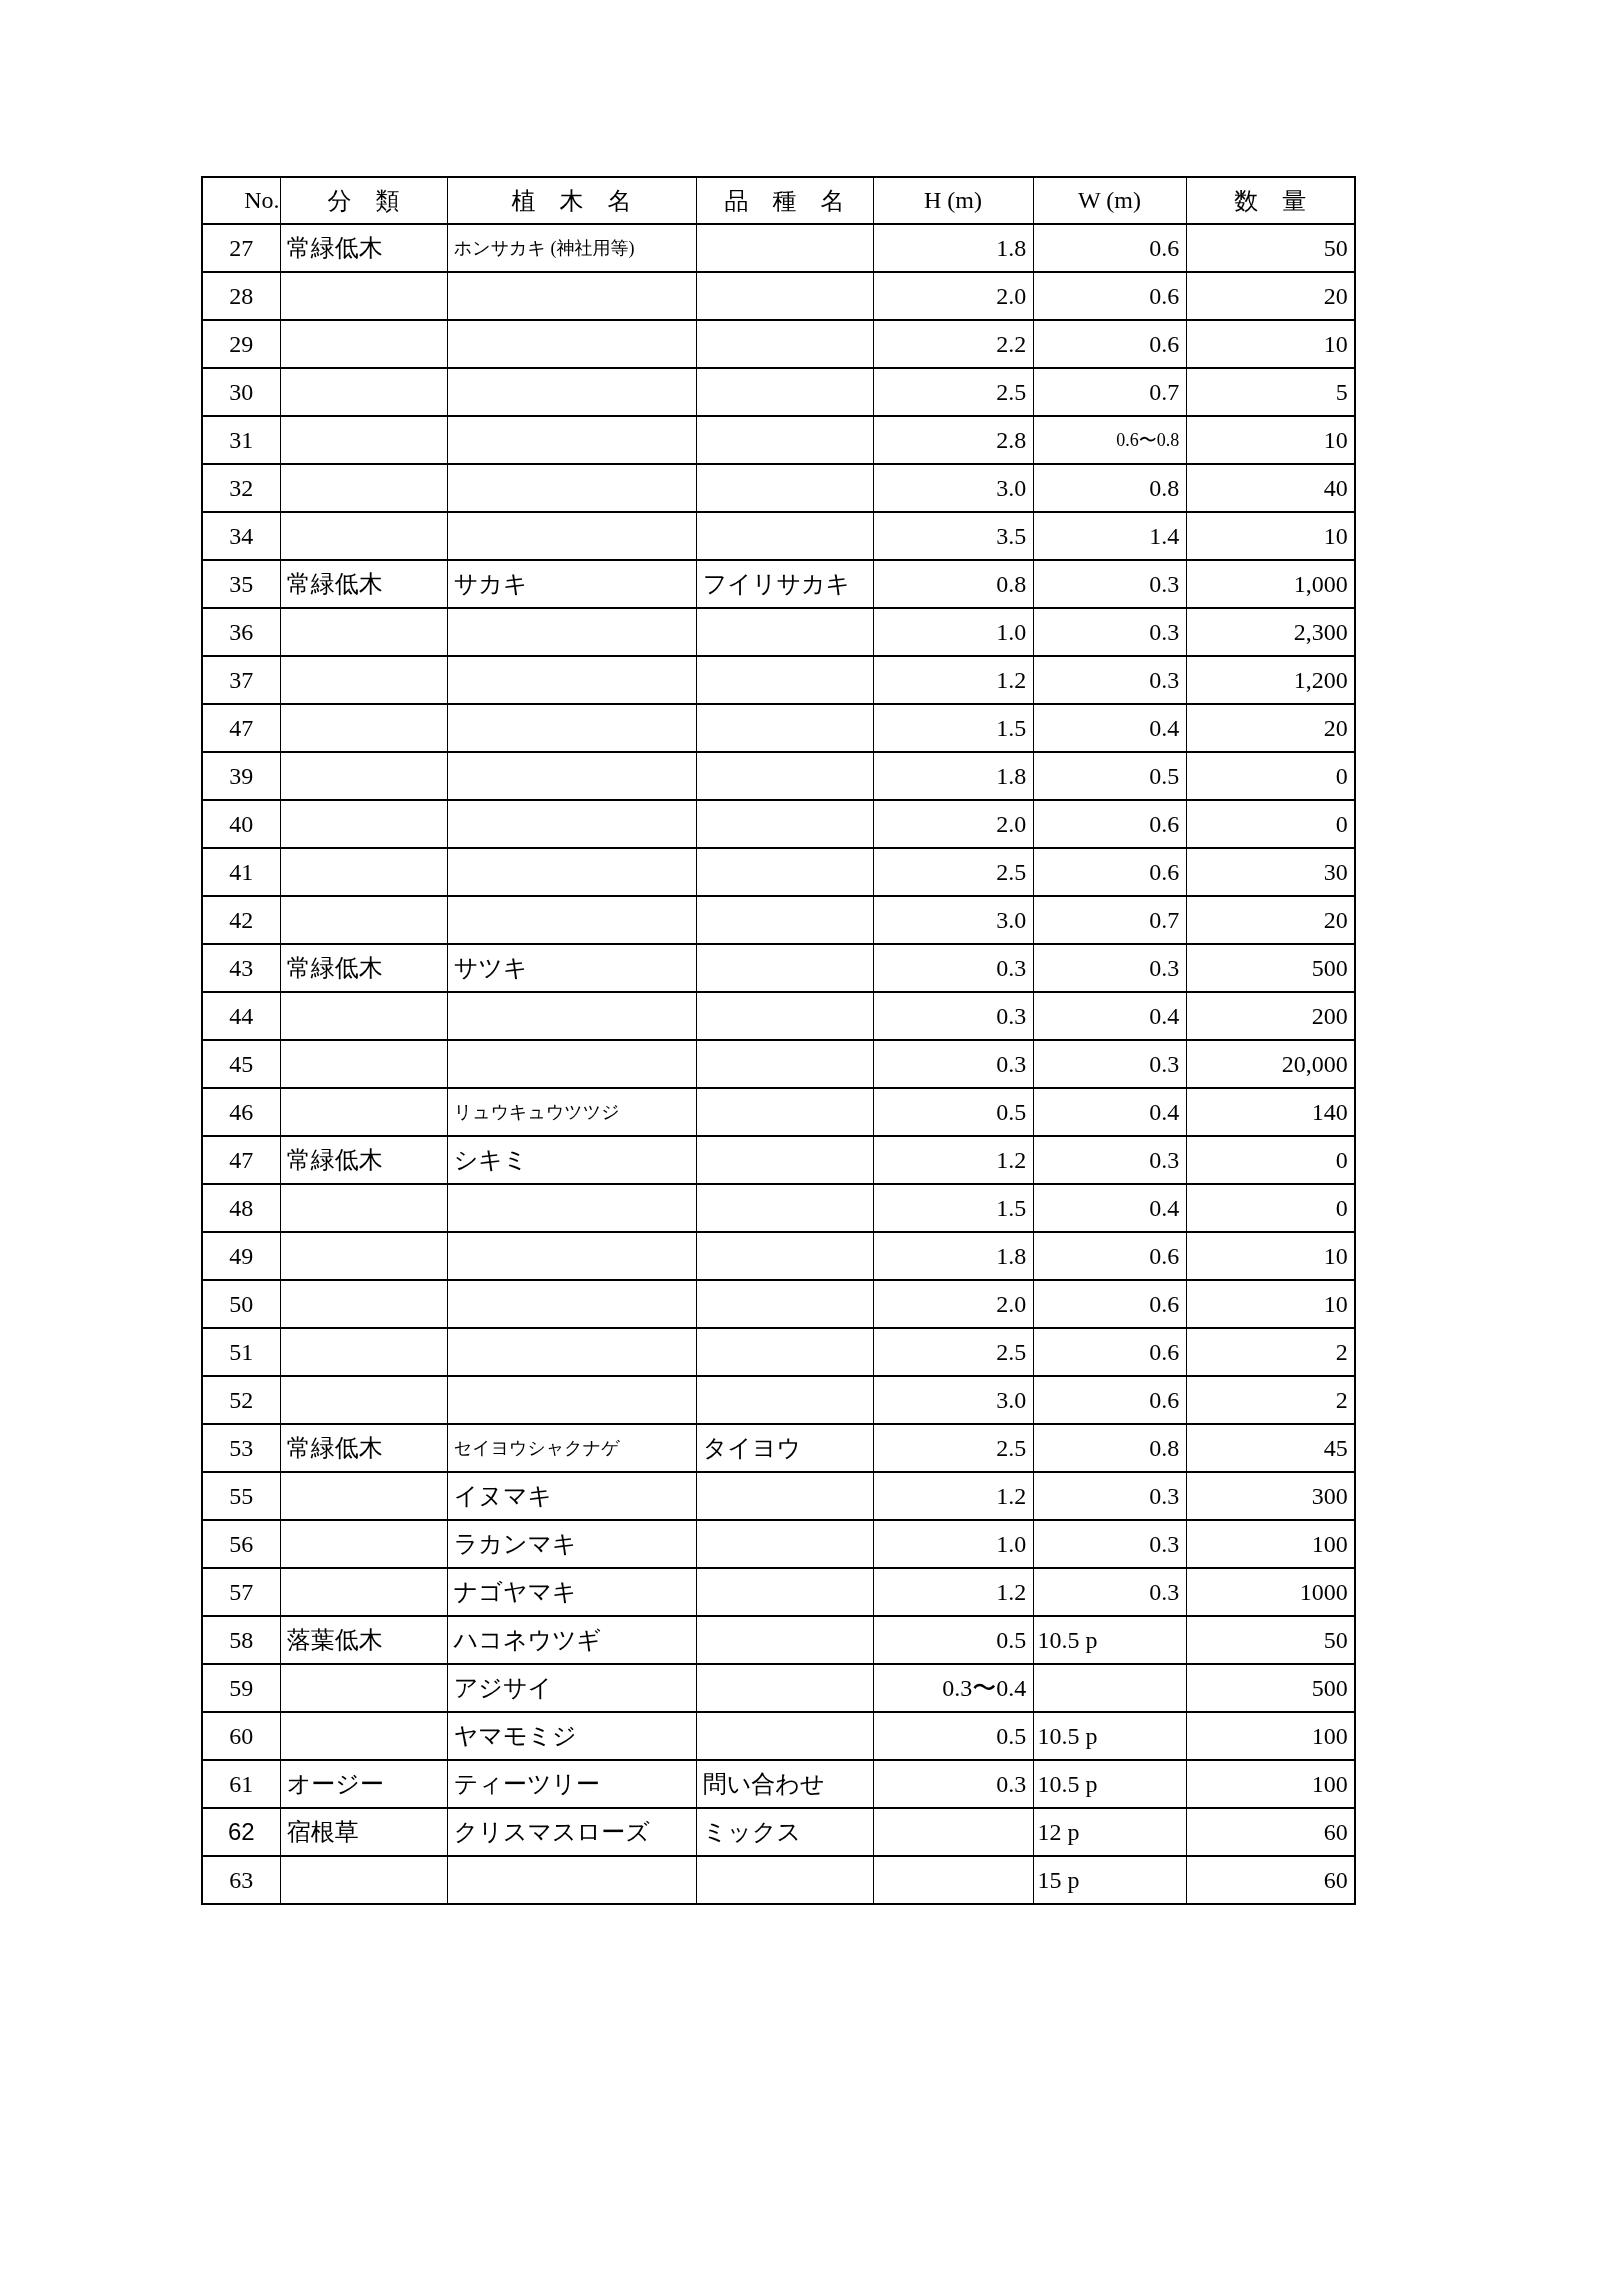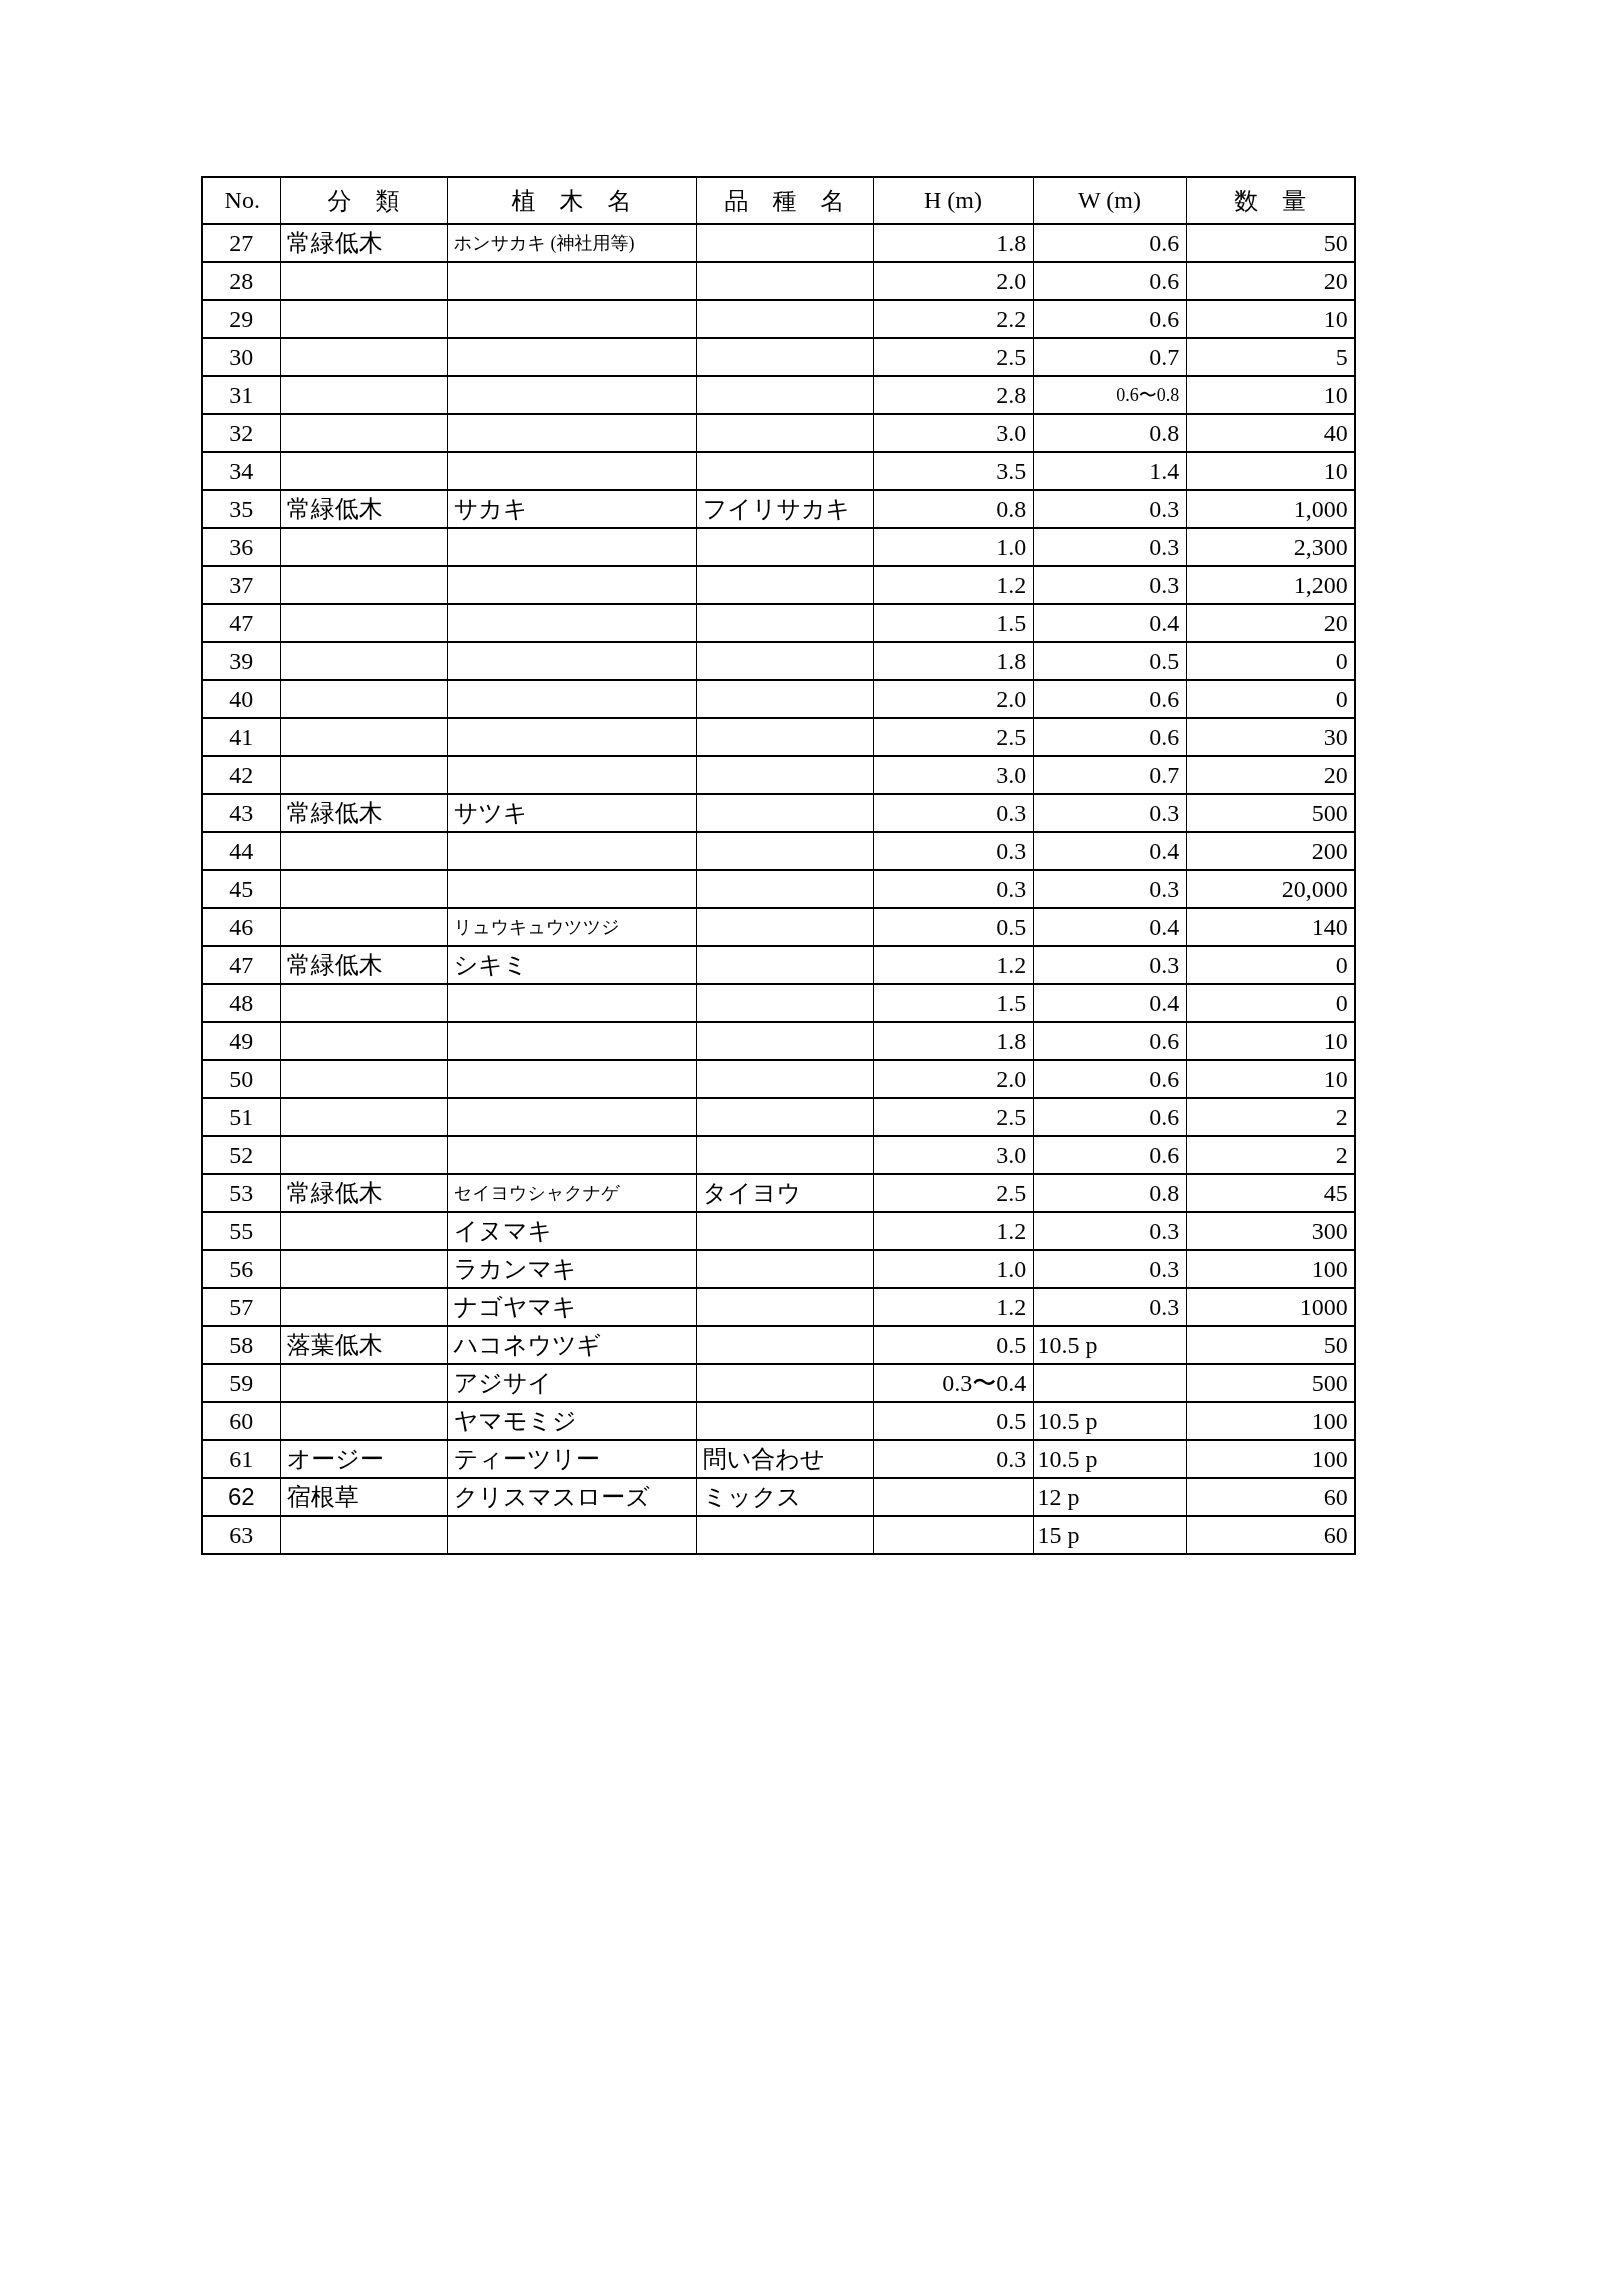"No." th.th-no { text-align: center -> right }
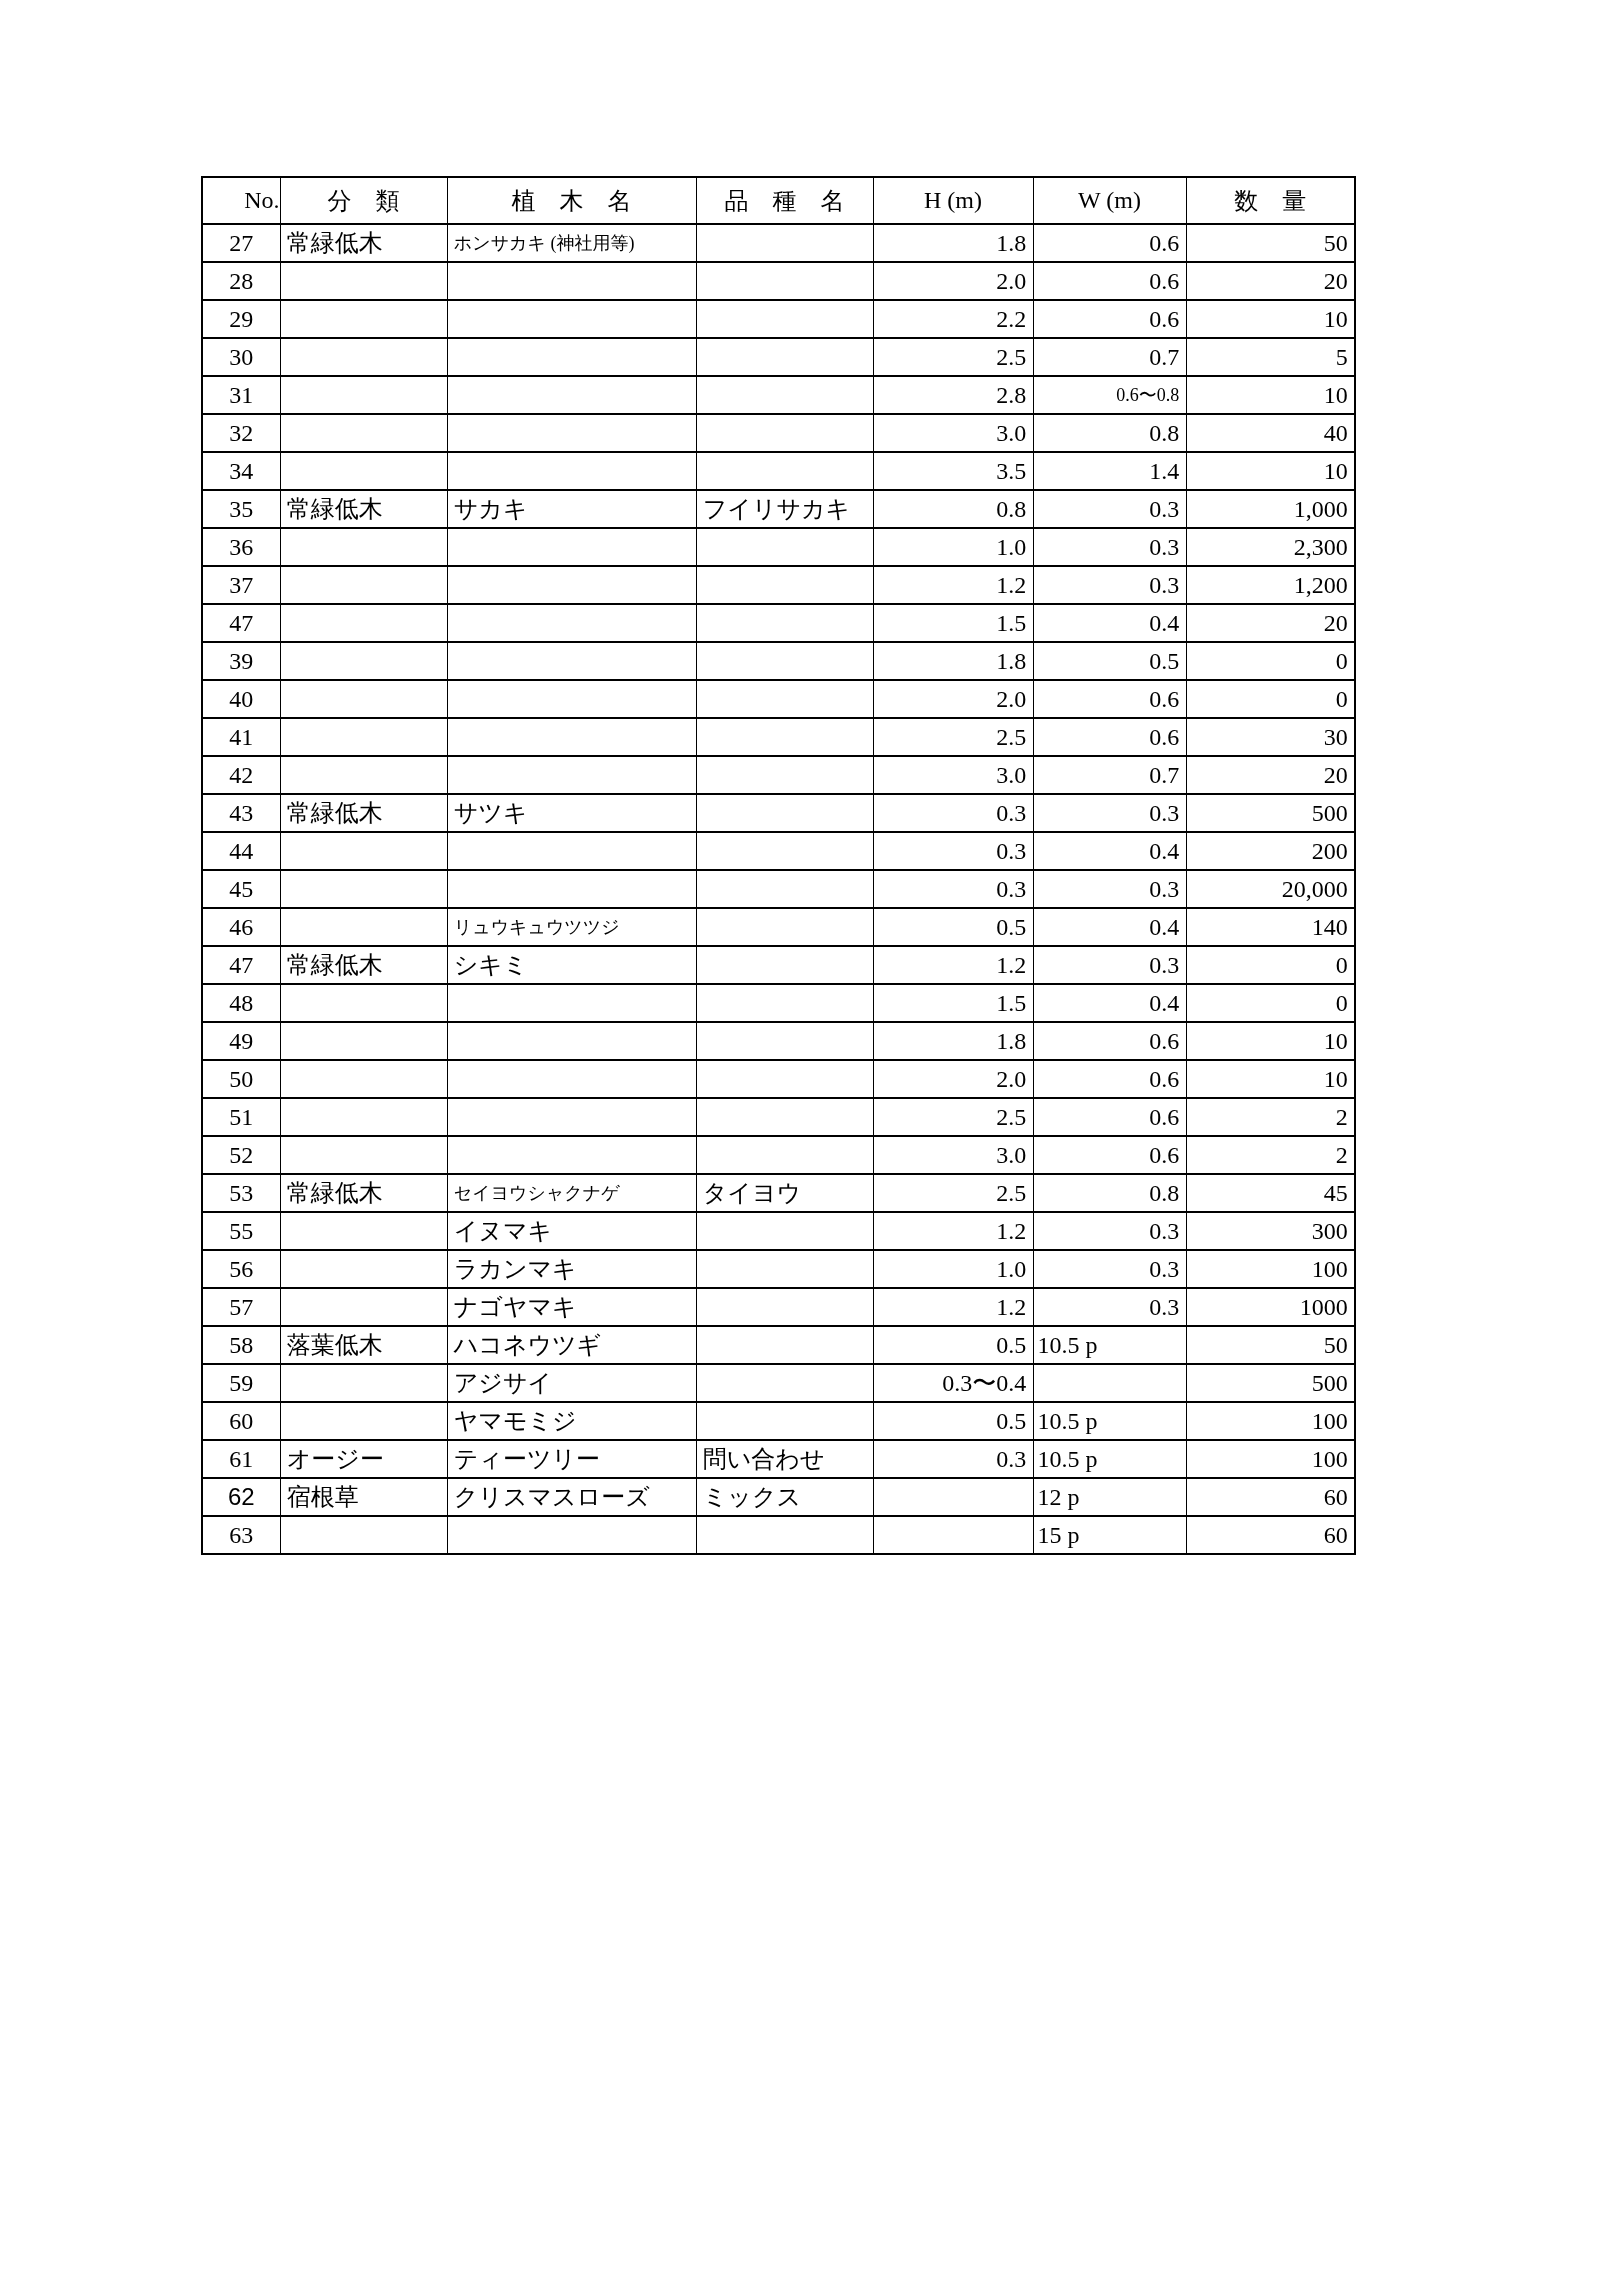"27" tbody tr { height: 38px -> 48px }
